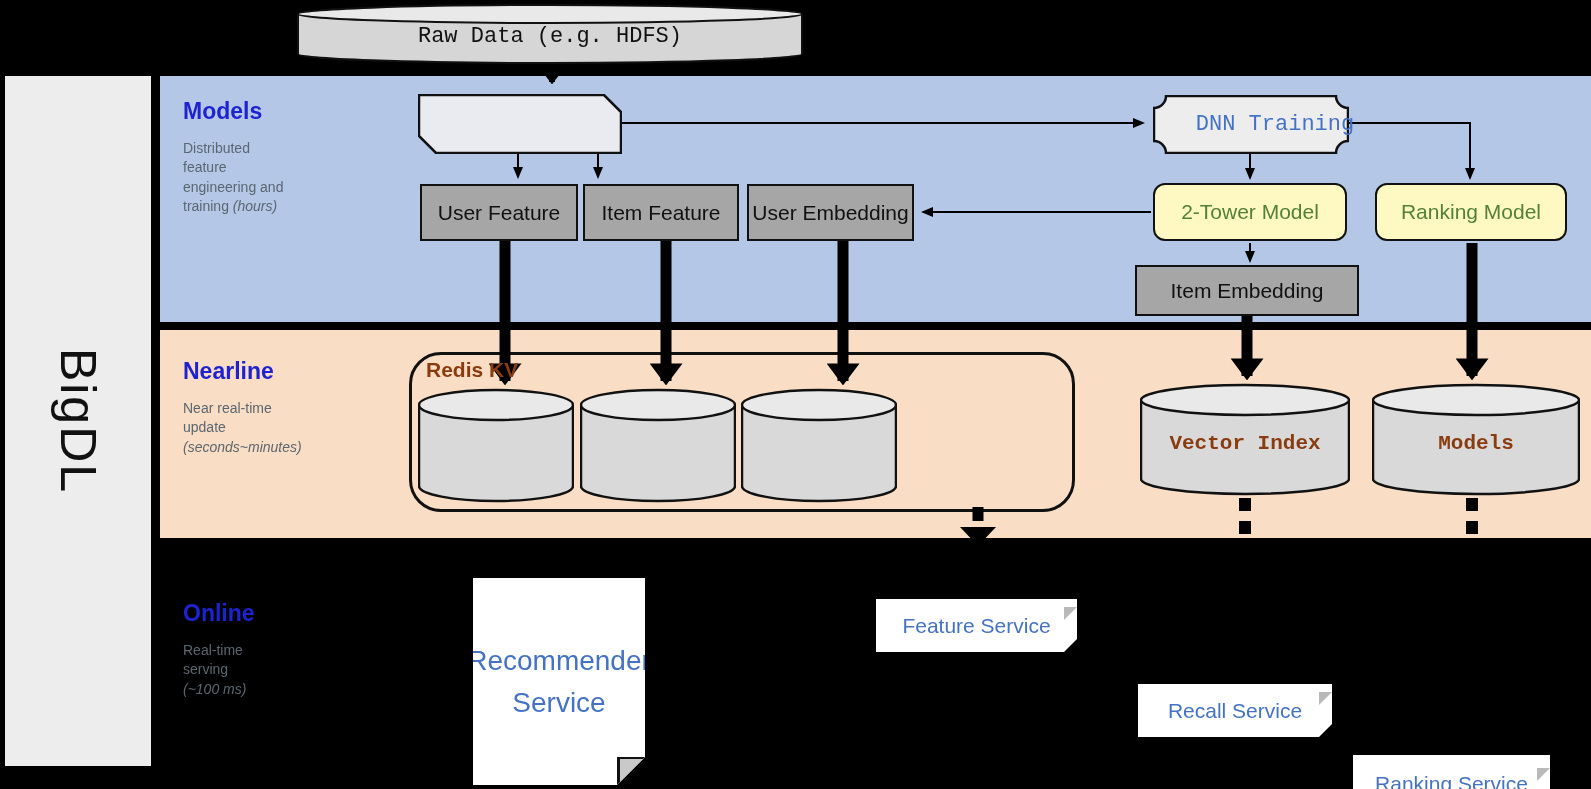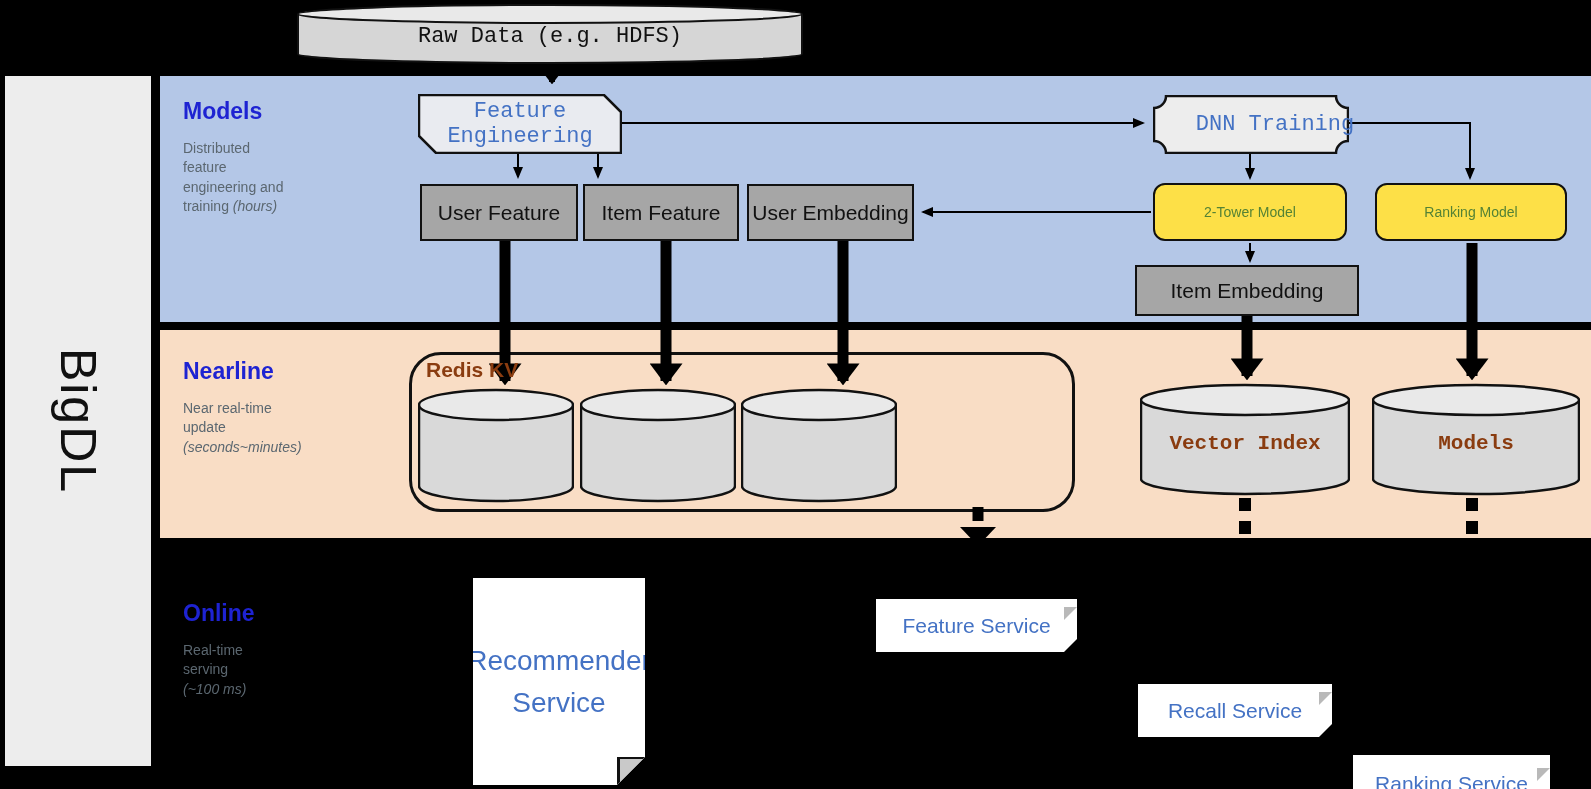"Feature Engineering" div.lbl { html: <div>Feature Engineering</div> -> none }
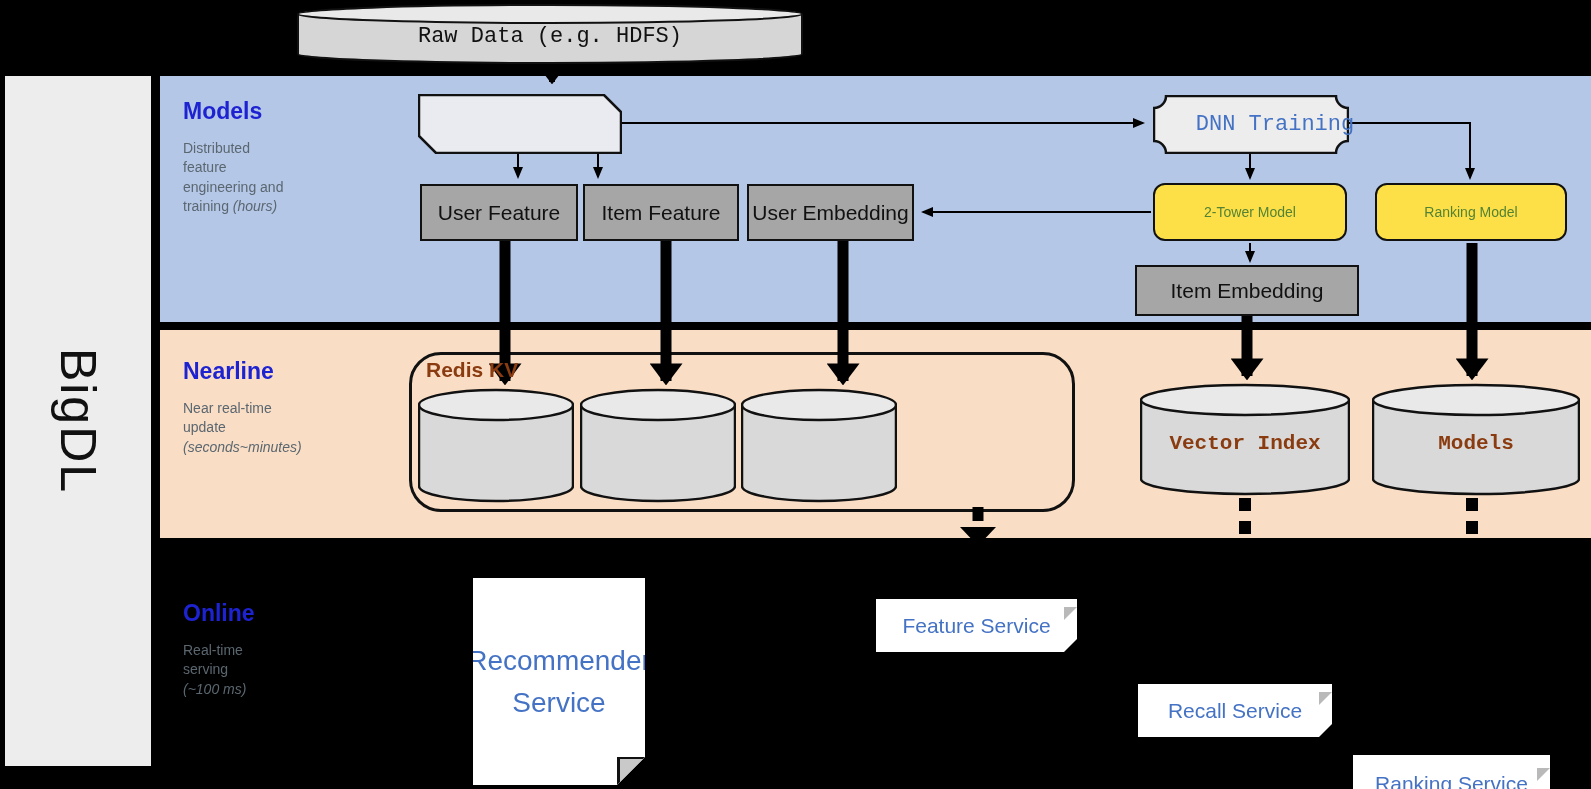"2-Tower Model" .roundbox { background: #fde047 -> #fef9c3; font-size: 14px -> 21px }
